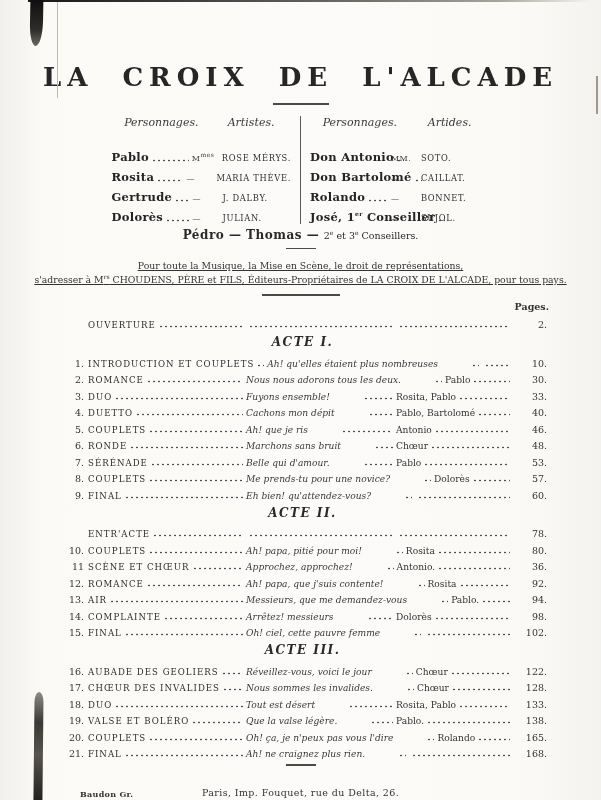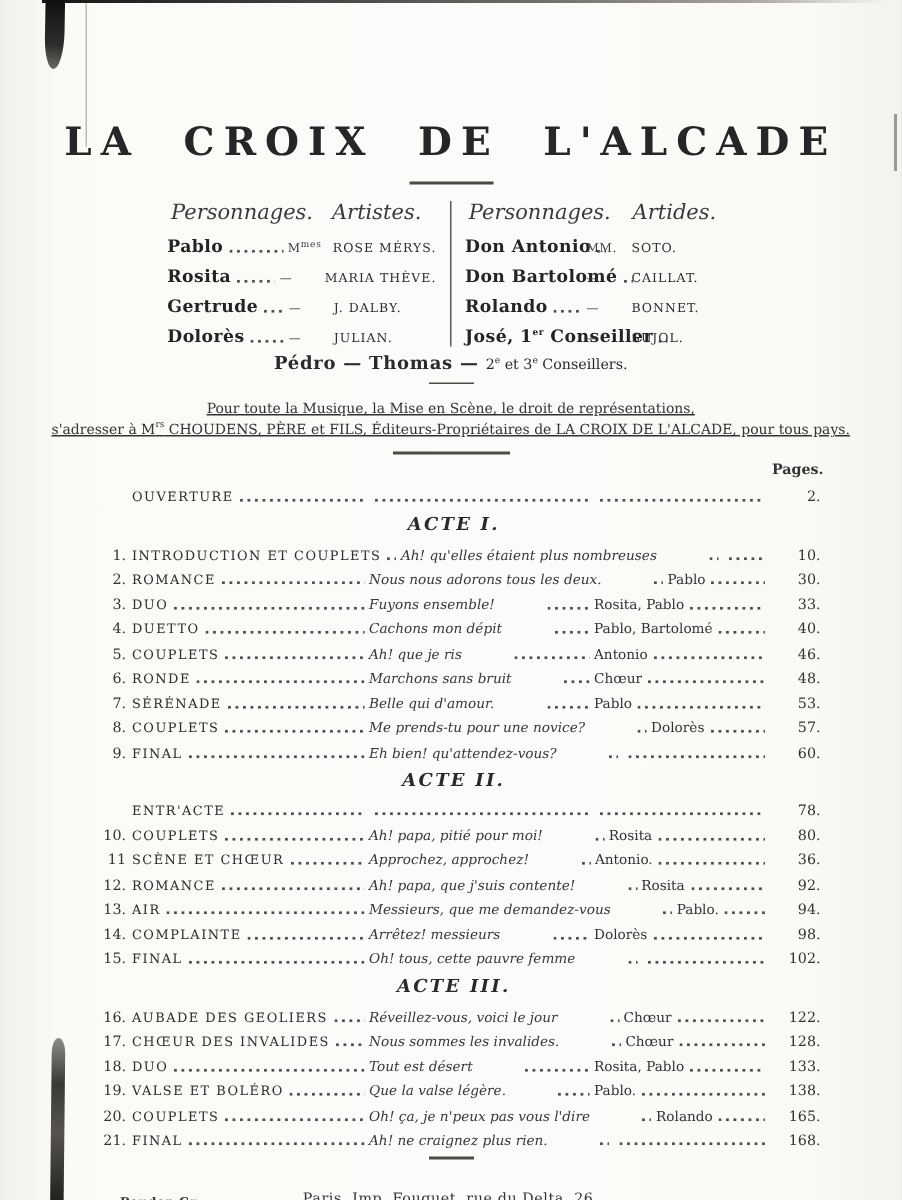"LA CROIX DE L'ALCADE" .sheet { padding-top: 74px -> 56px }
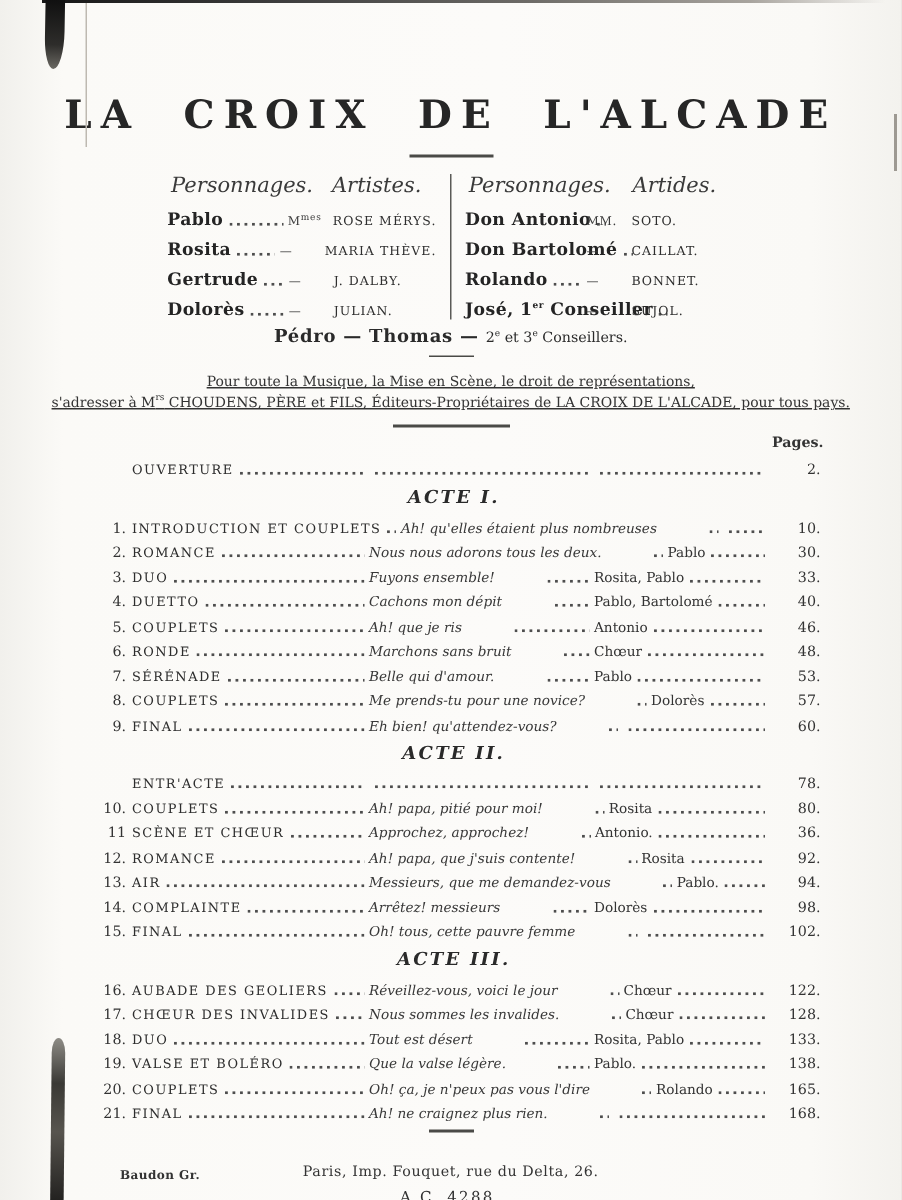"Personnages." .cast-head { font-size: 14px -> 11px; margin-bottom: 1px -> 15px }
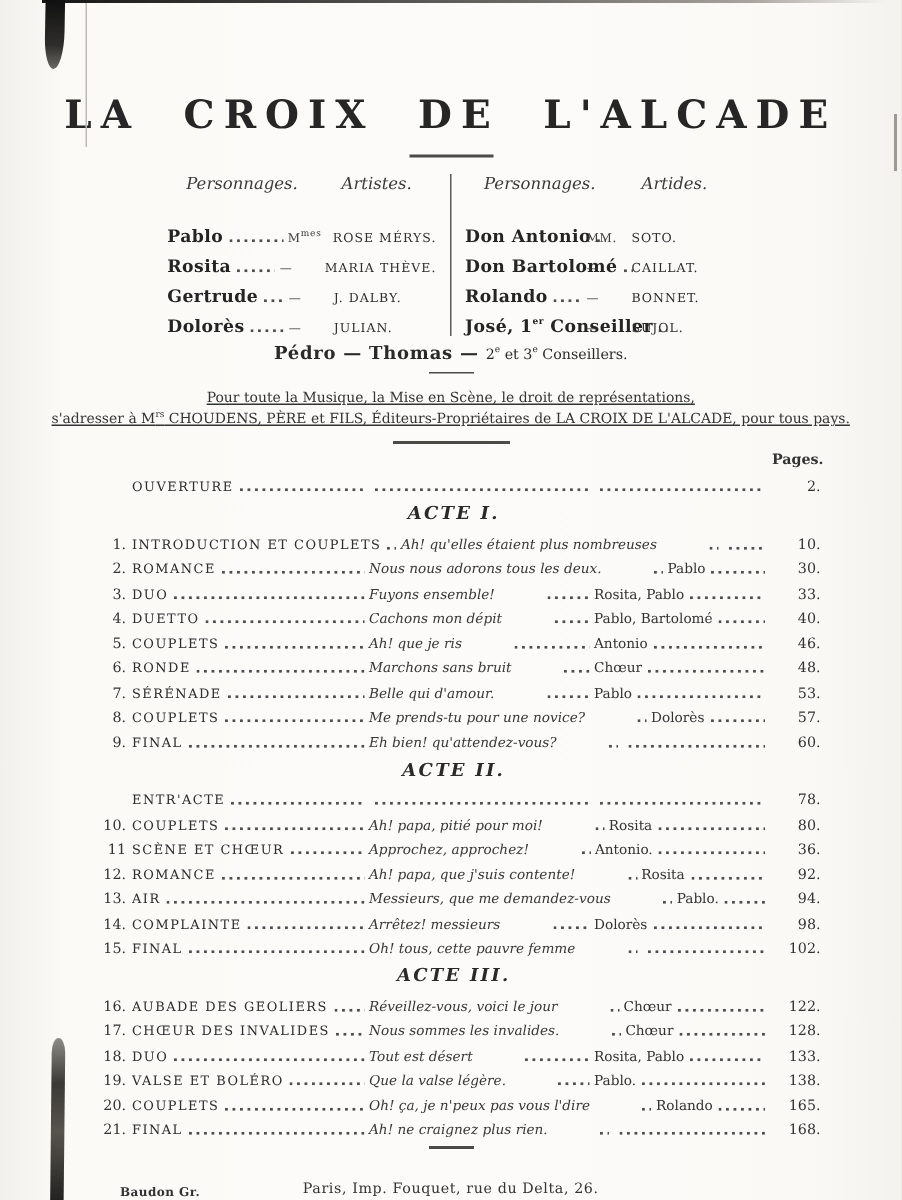"Oh! tous, cette pauvre femme" span.t-incipit { text: tous -> ciel }
